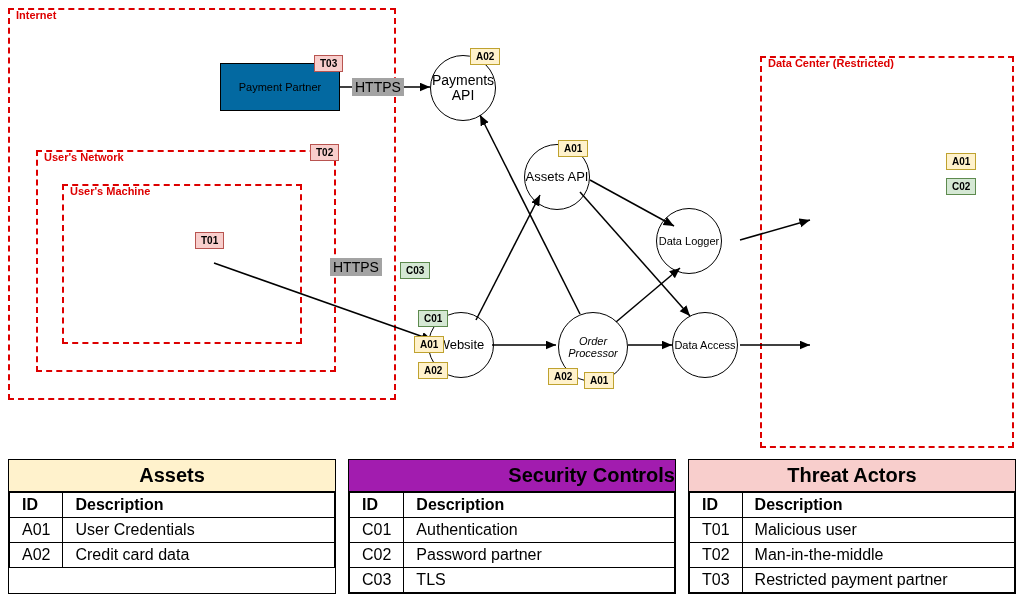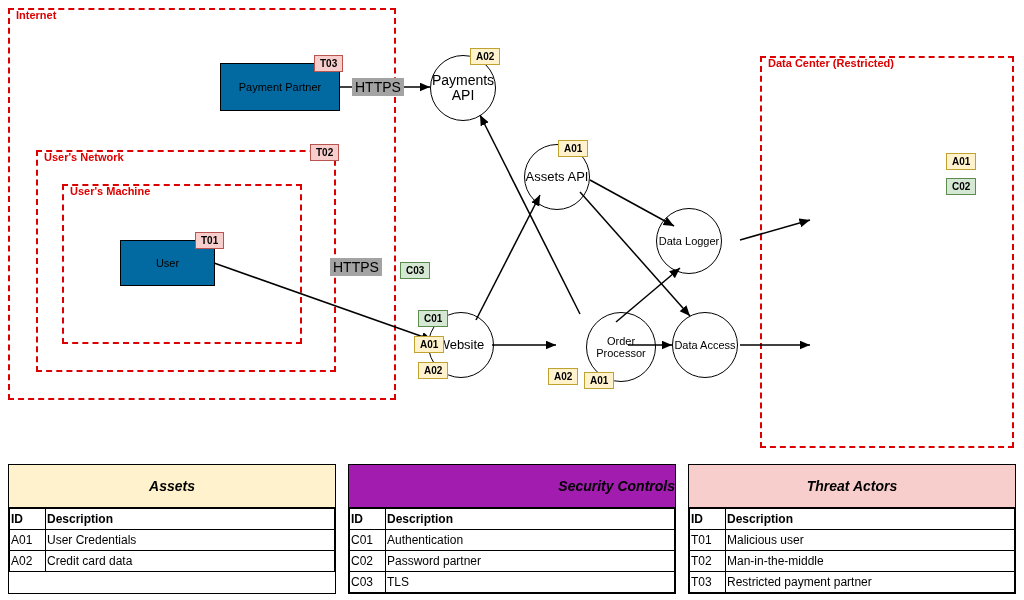"User" div.rect-node { html: <div> <span>User</span> </div> -> none }
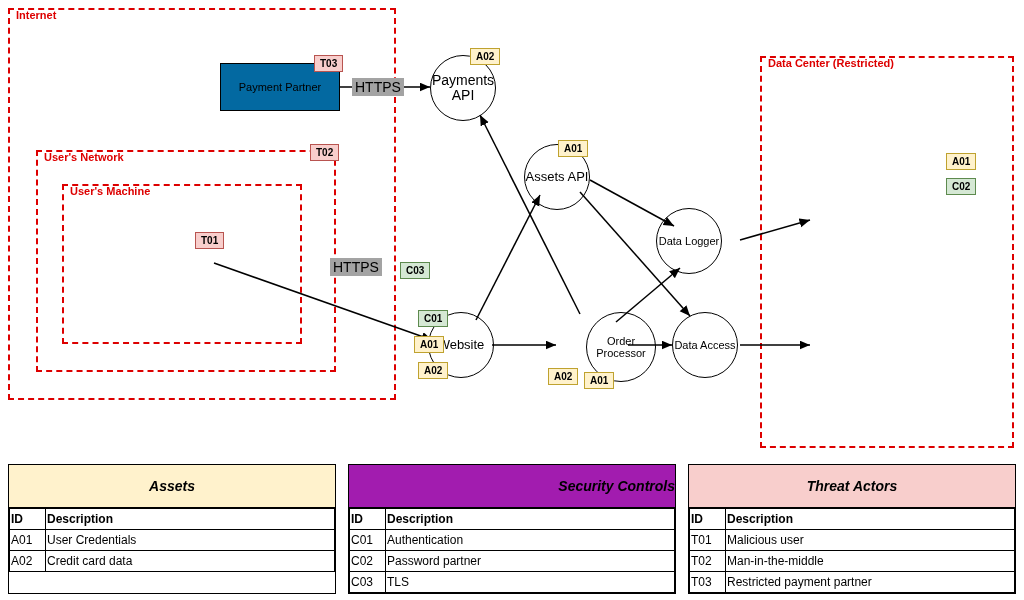"Order Processor" div.circle-node { font-style: none -> italic; left: 586px -> 558px }
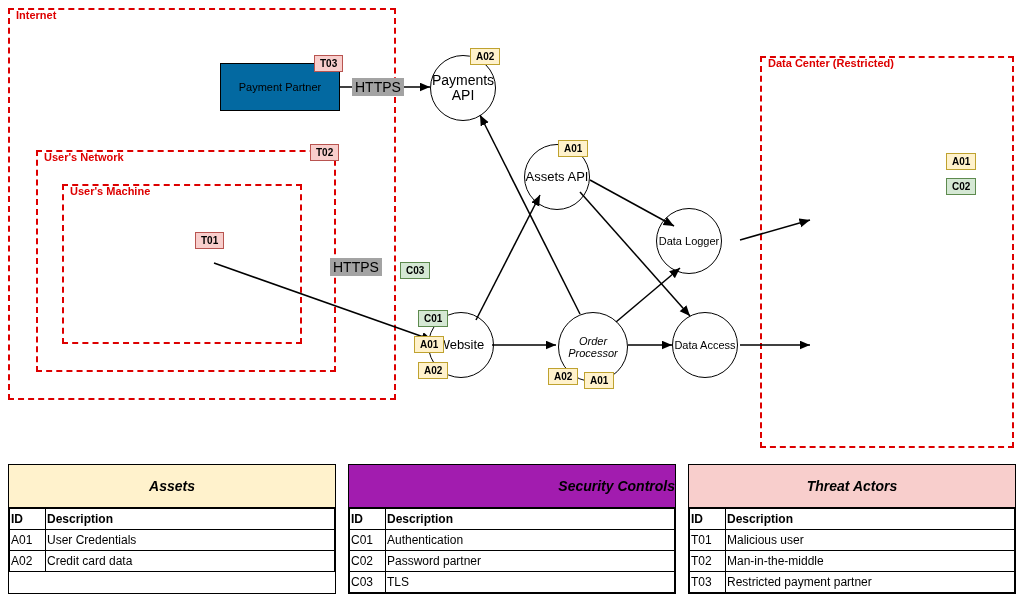"Assets" .legend .title { font-size: 14px -> 20px; font-style: italic -> none; padding: 13px 0 -> 4px 0 }
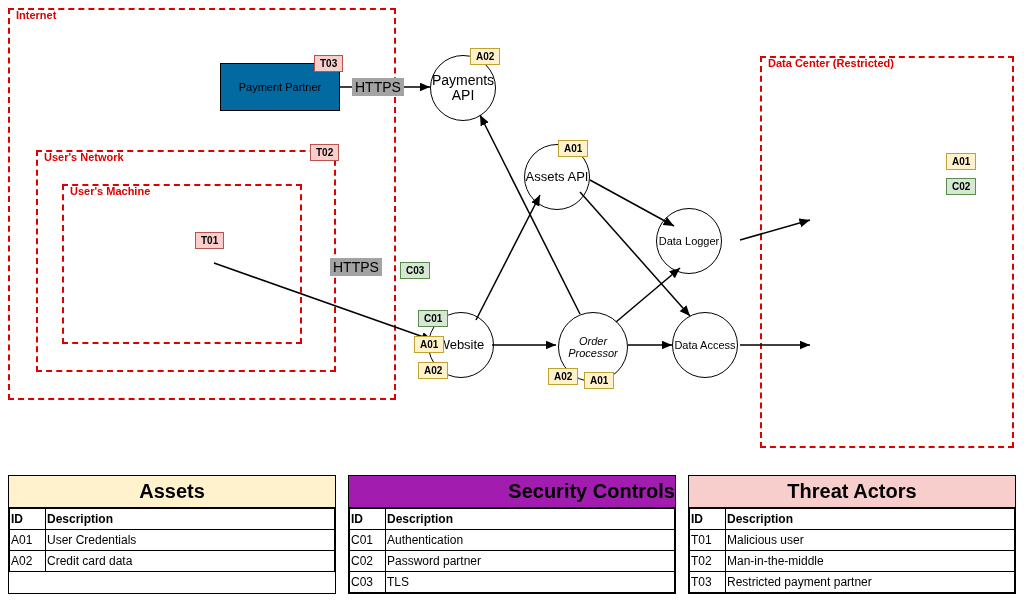"ID" .legend th, .legend td { font-size: 12px -> 16px; padding: 3px 1px -> 3px 12px }
